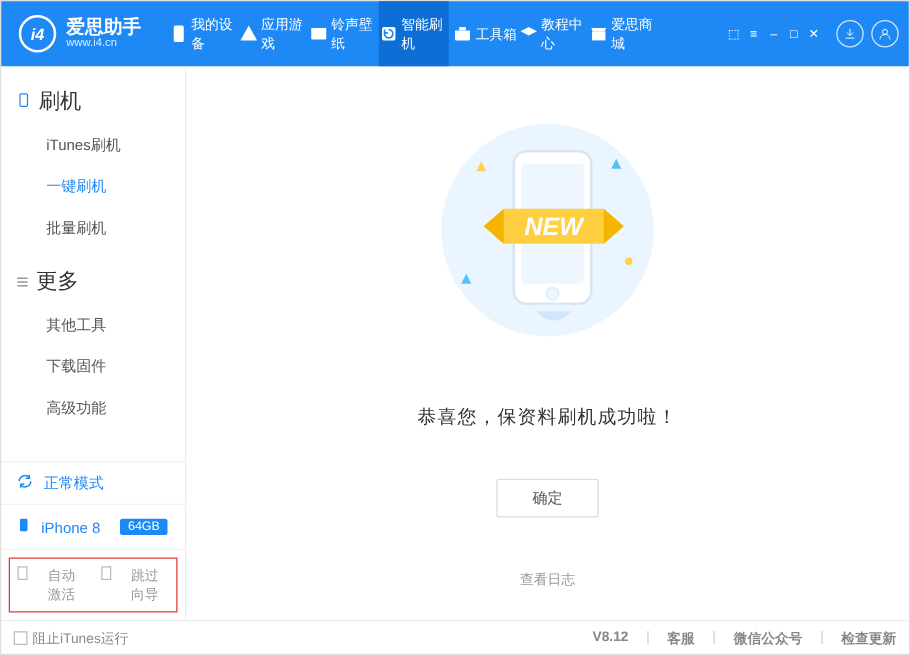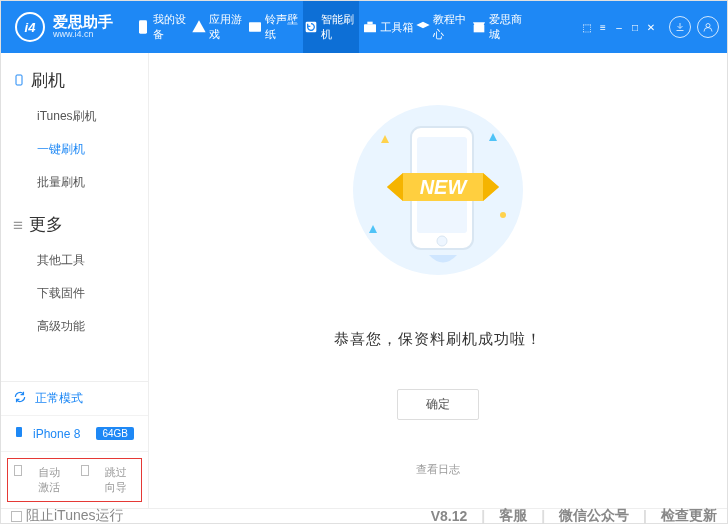"阻止iTunes运行" .statusbar { font-size: 14px -> 11px; height: 15px -> 27px }
